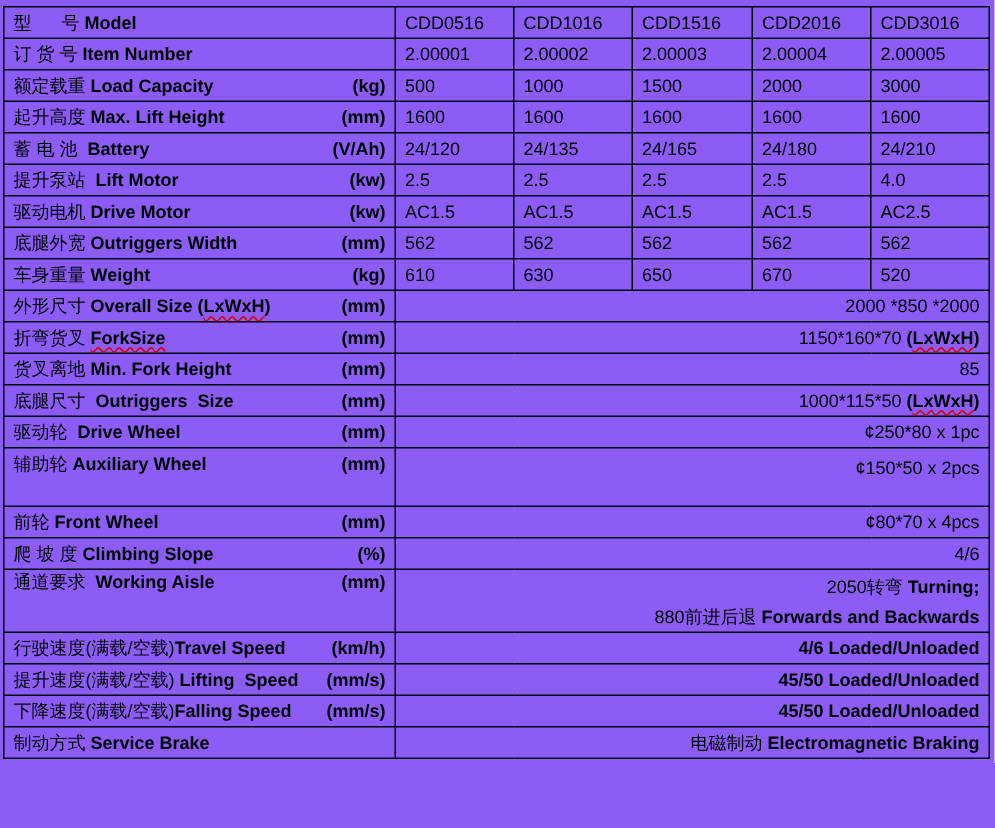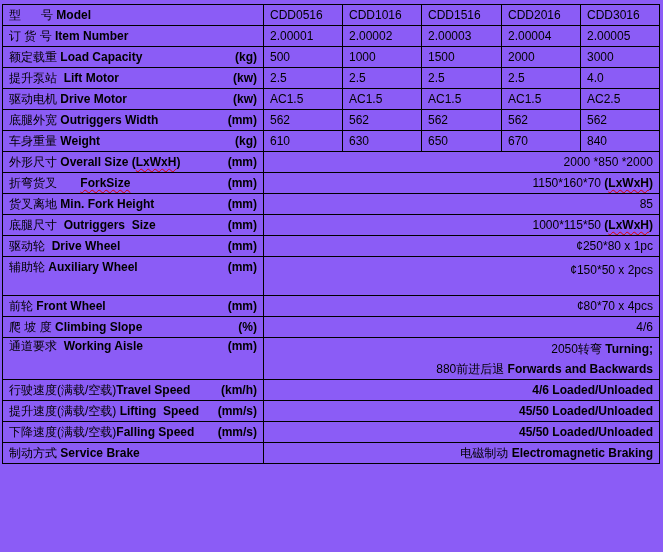"起升高度 Max. Lift Height" tr { html: none -> <tr> <td> <div> <span><span>起升高度 </span><span>Max. Lift Height</span></span> <span>(mm)</span> </div> </td> <td><span>1600</span></td> <td><span>1600</span></td> <td><span>1600</span></td> <td><span>1600</span></td> <td><span>1600</span></td> </tr> }
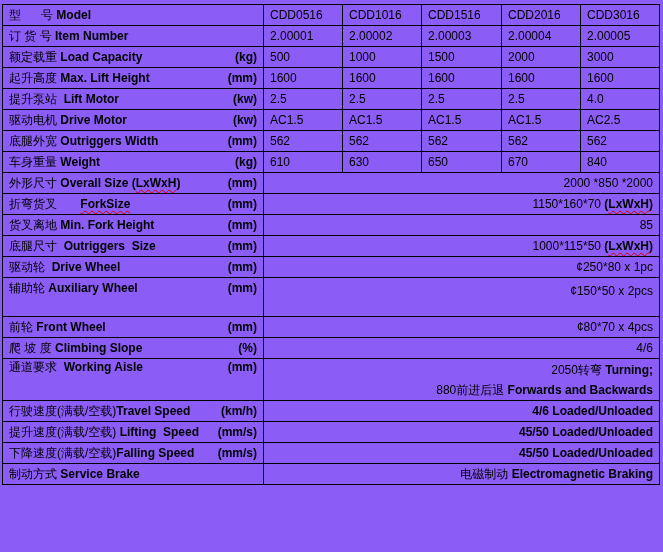"蓄 电 池 Battery" tr { html: none -> <tr> <td> <div> <span><span>蓄 电 池 </span><span>Battery</span></span> <span>(V/Ah)</span> </div> </td> <td><span>24/120</span></td> <td><span>24/135</span></td> <td><span>24/165</span></td> <td><span>24/180</span></td> <td><span>24/210</span></td> </tr> }
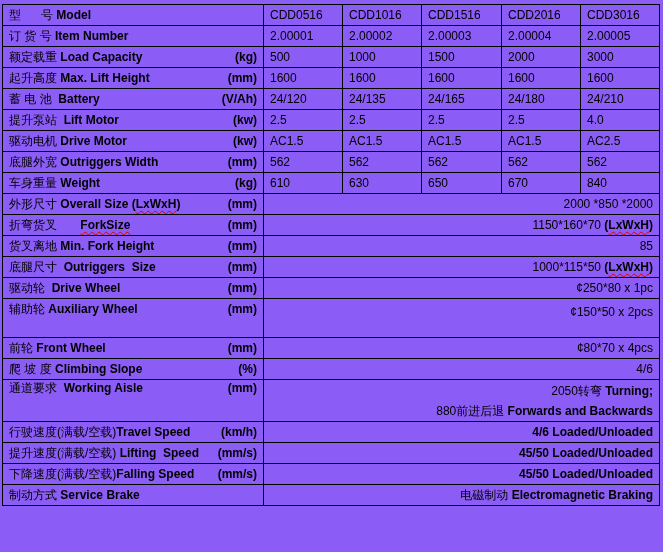"840" span.run { text: 840 -> 520 }
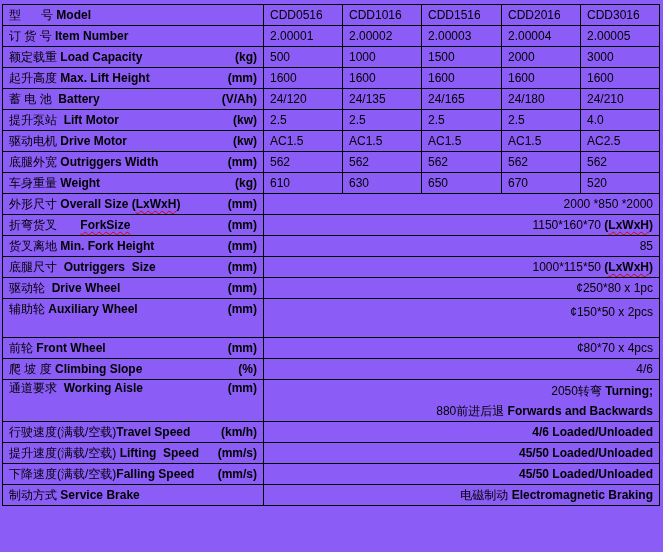"ForkSize" span.run { margin-left: 20px -> none }
